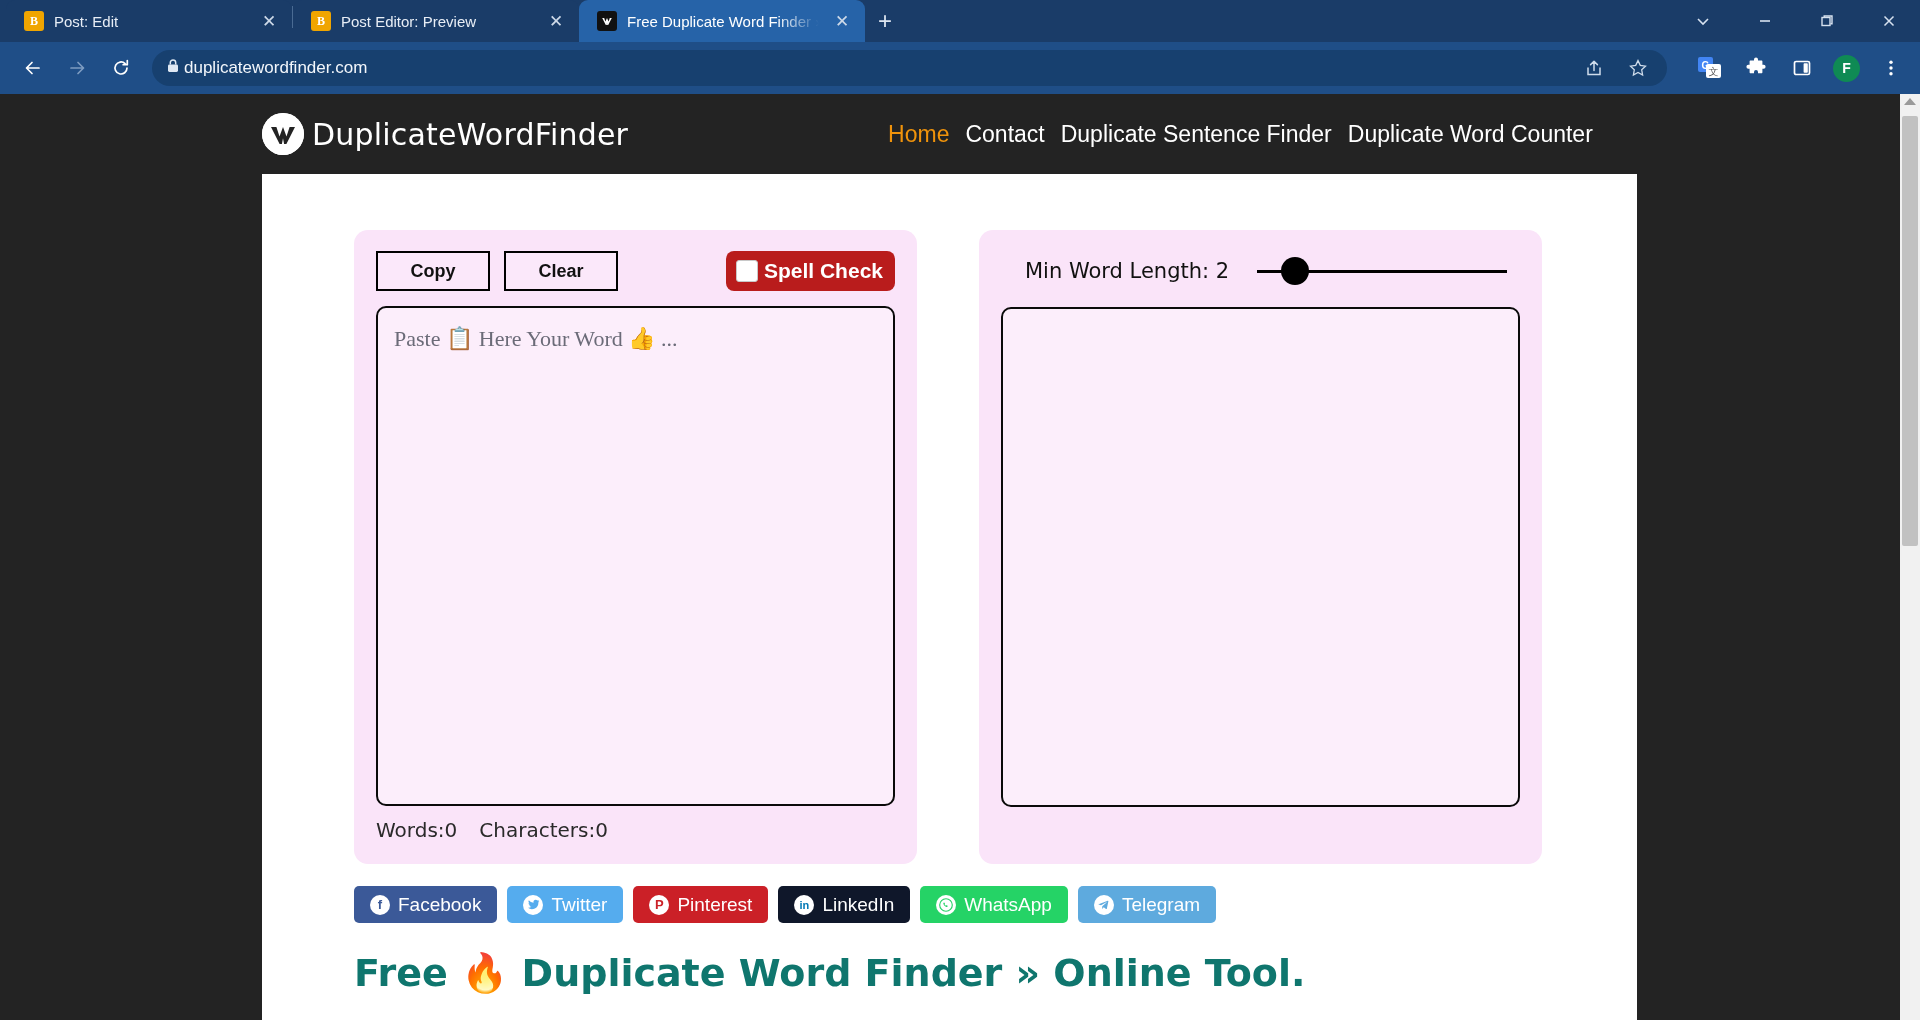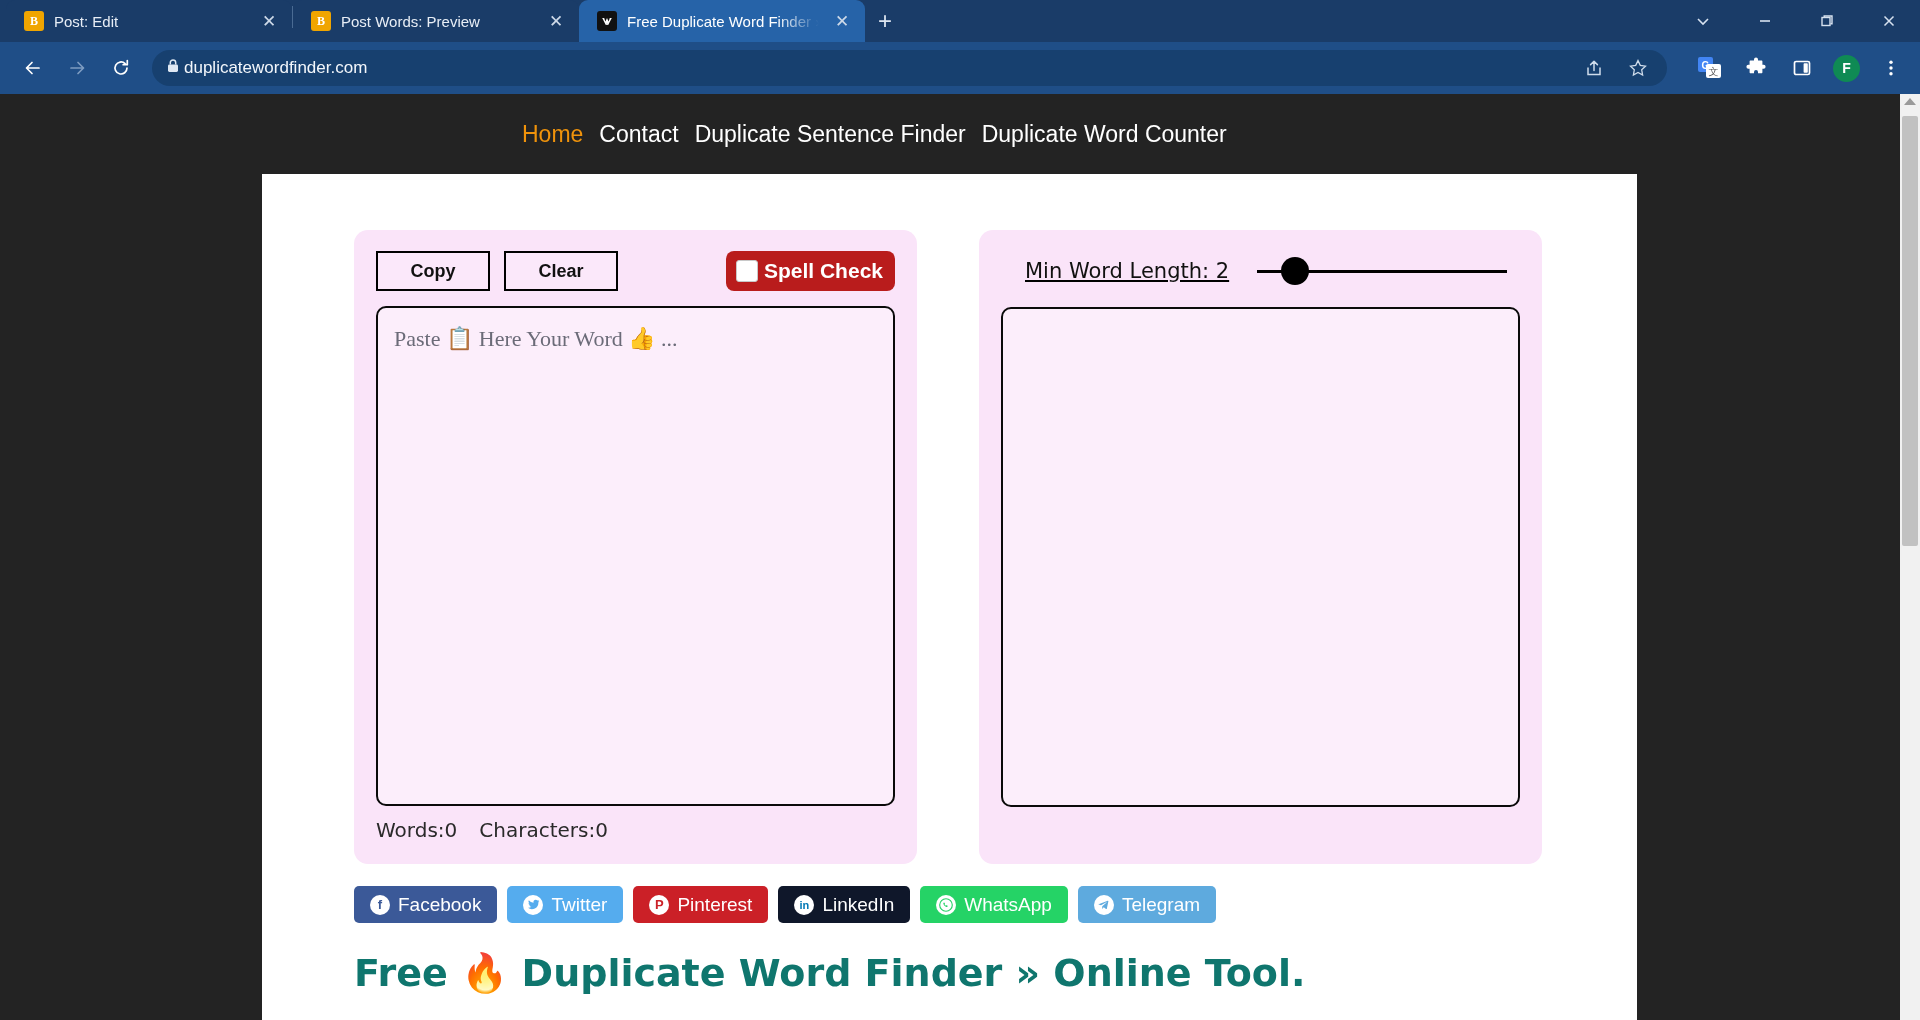"Post Words: Preview" span.title { text: Words -> Editor }
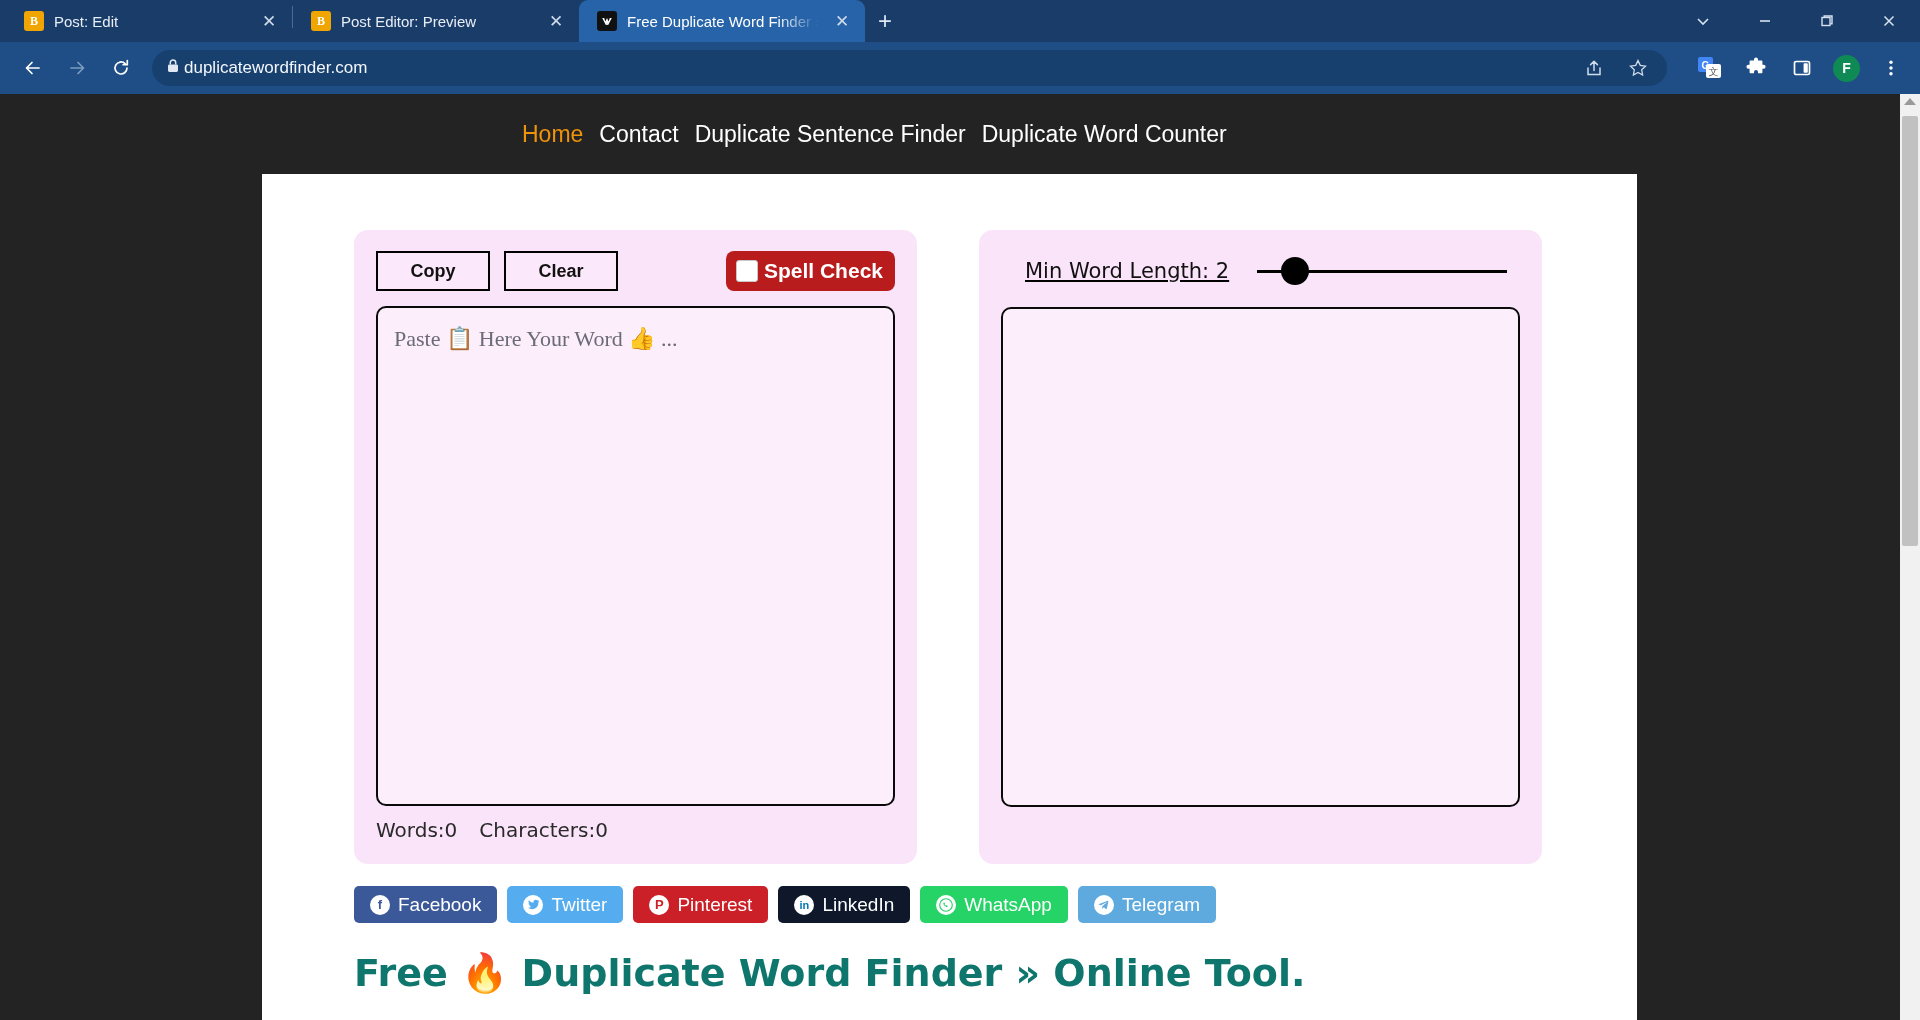"DuplicateWordFinder" div.brand { html: none -> <div> <span> <svg> <circle></circle> <path></path> </svg> </span> <span>DuplicateWordFinder</span> </div> }
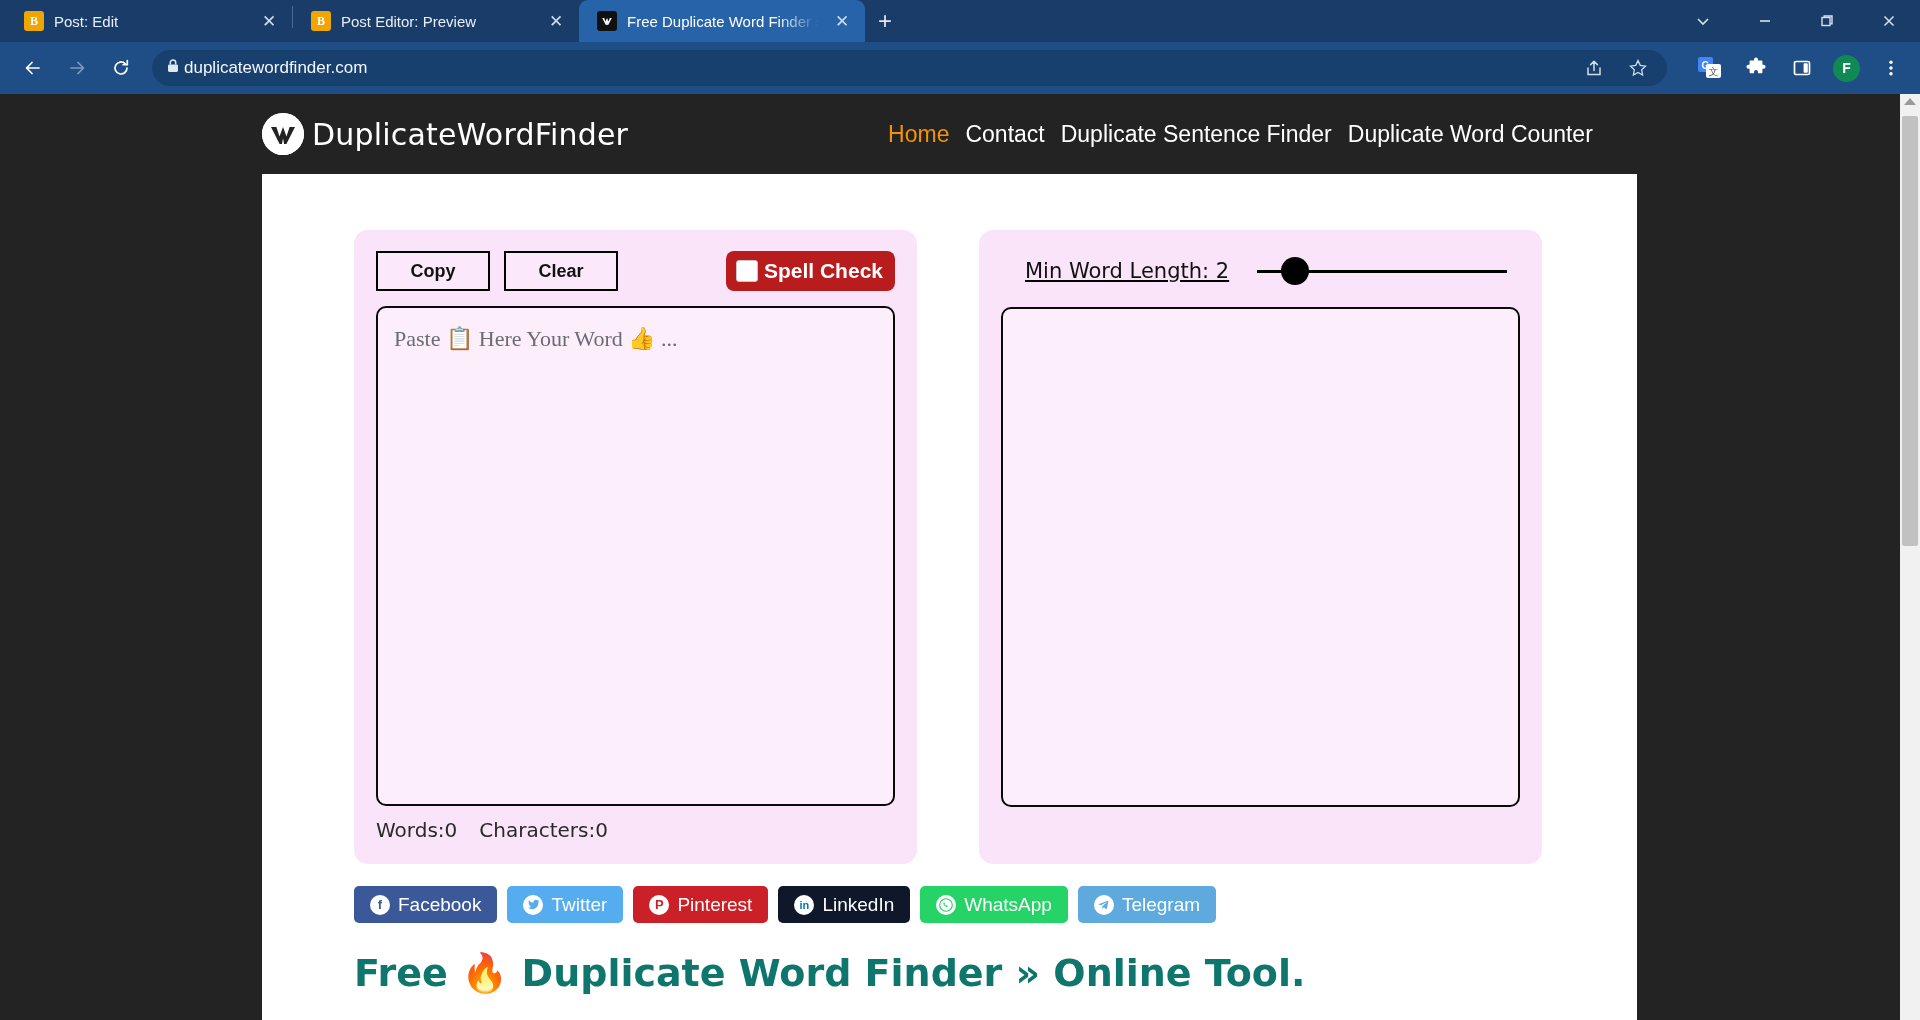"Min Word Length: 2" .panel-right { text-decoration: underline -> none }
